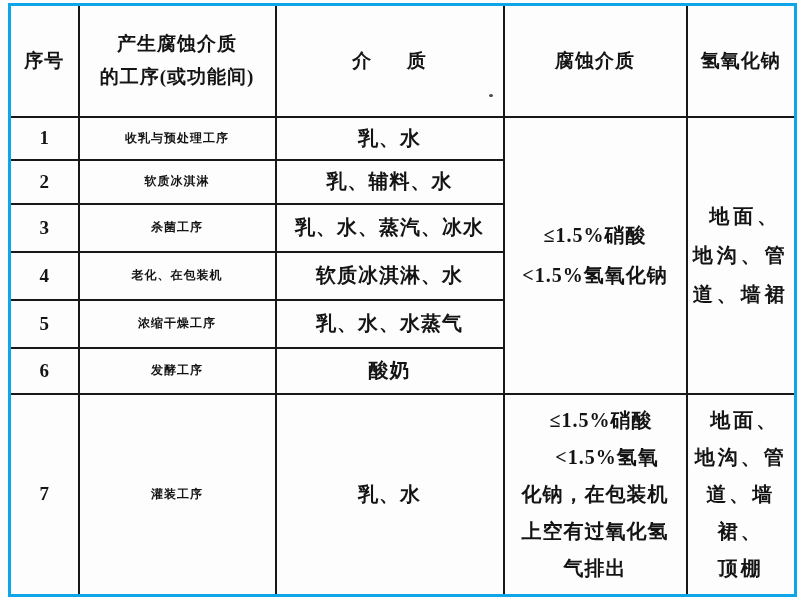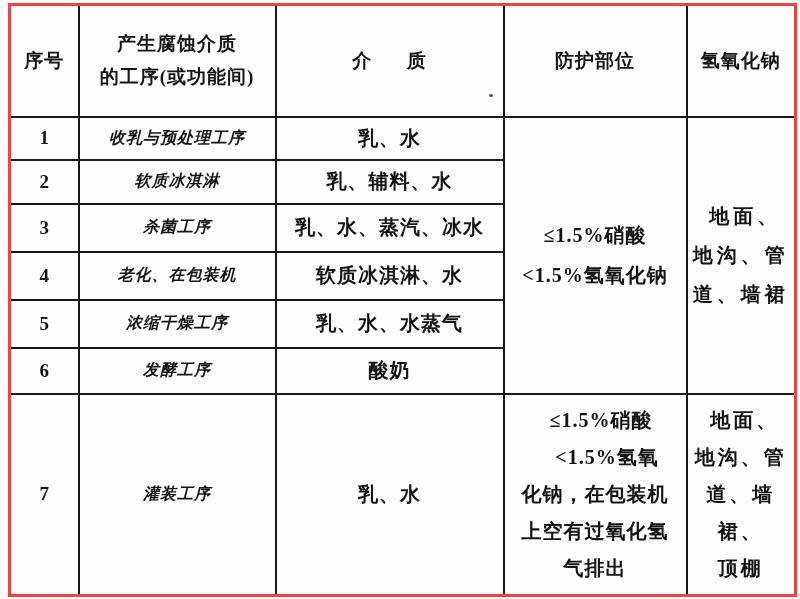"序号" table.doc-table { border: 3px solid #ef4444 -> 3px solid #0ea5e9 }
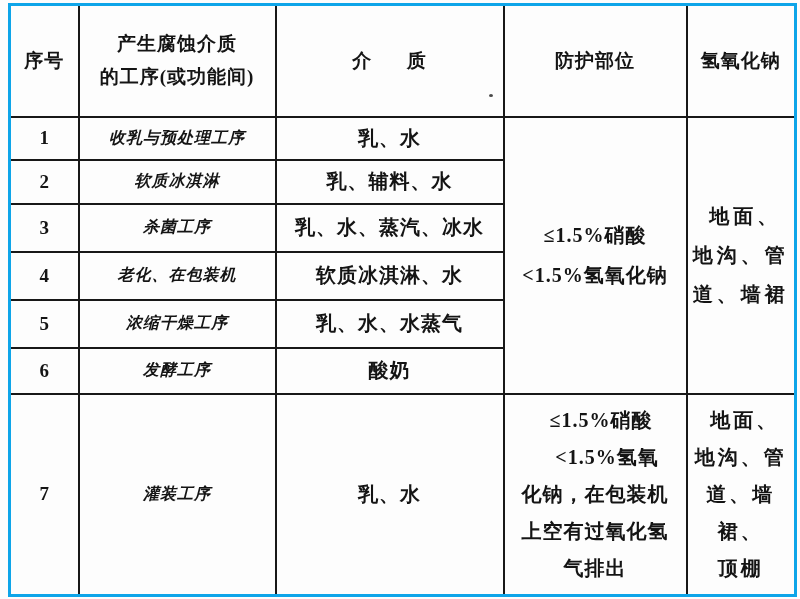"防护部位" th.h-cell { text: 防护部位 -> 腐蚀介质 }
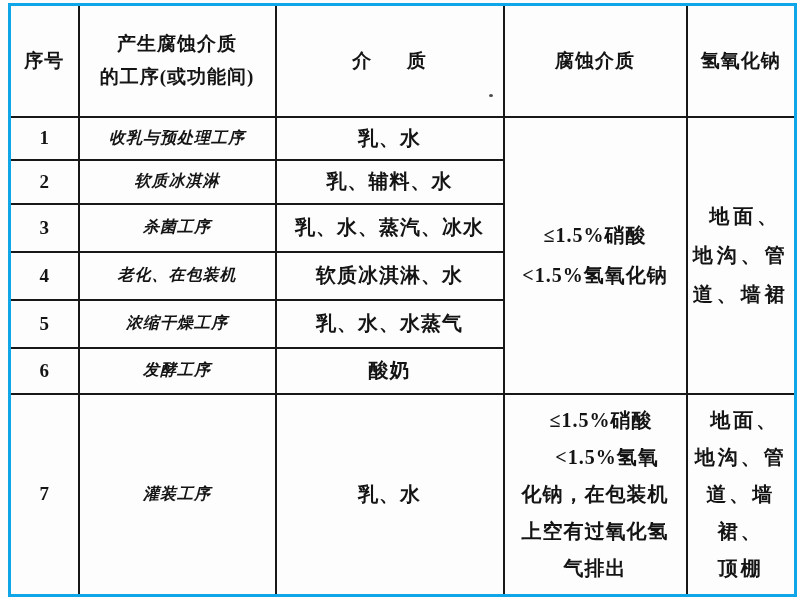"收乳与预处理工序" td.process-cell { font-size: 16px -> 12px; font-style: italic -> none }
